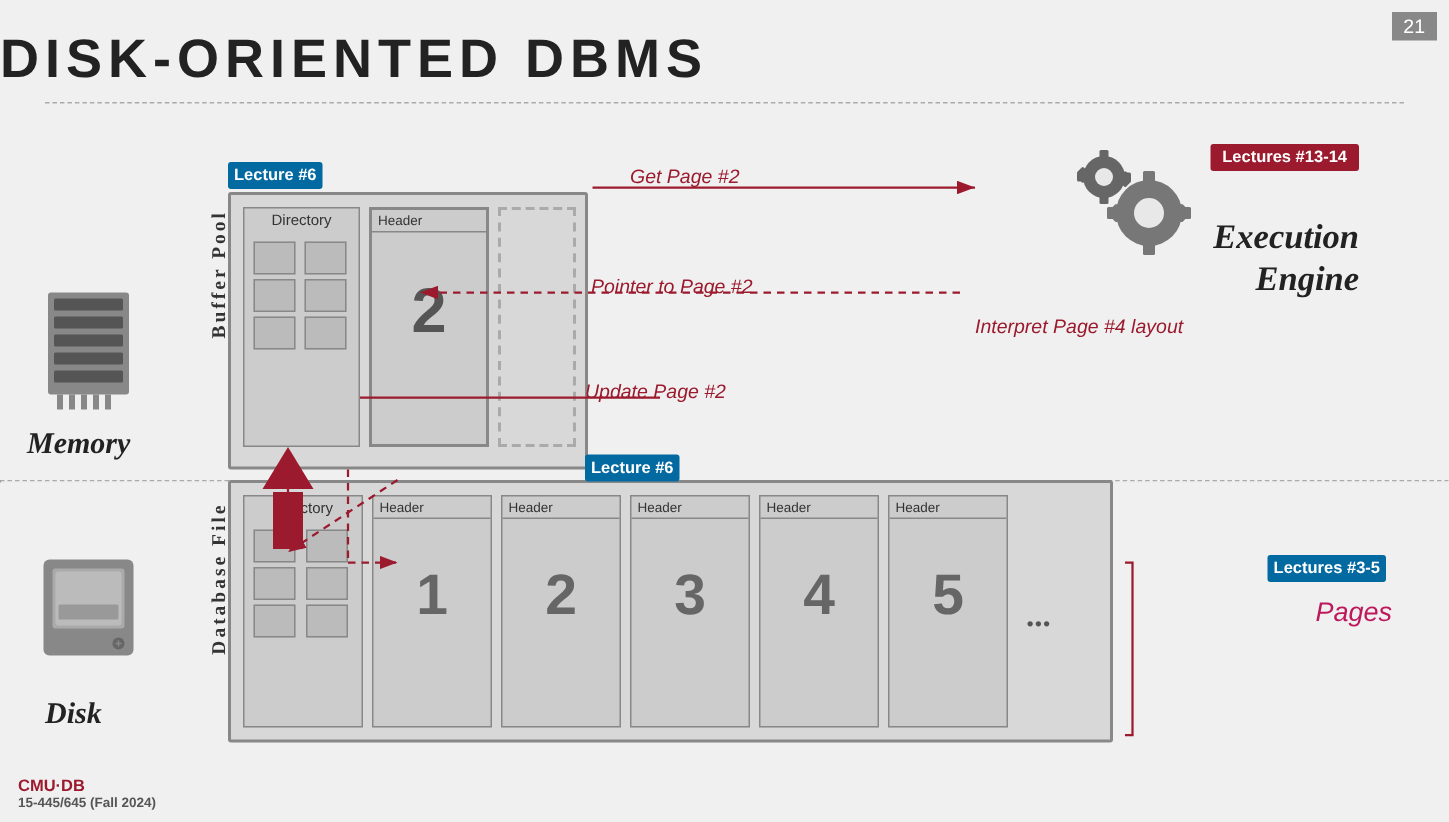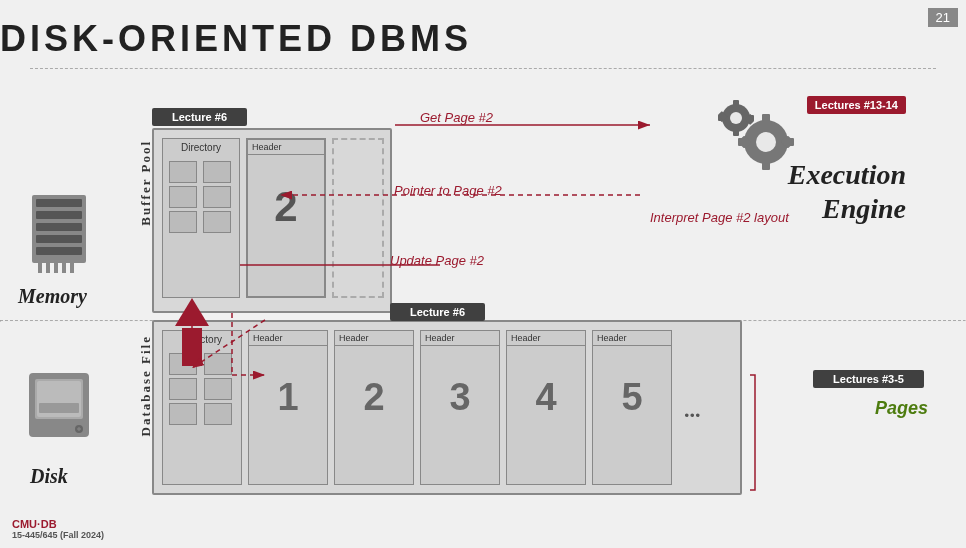"Lecture #6" .label-tag { background: #404040 -> #0369a1; padding: 3px 20px -> 3px 4px }
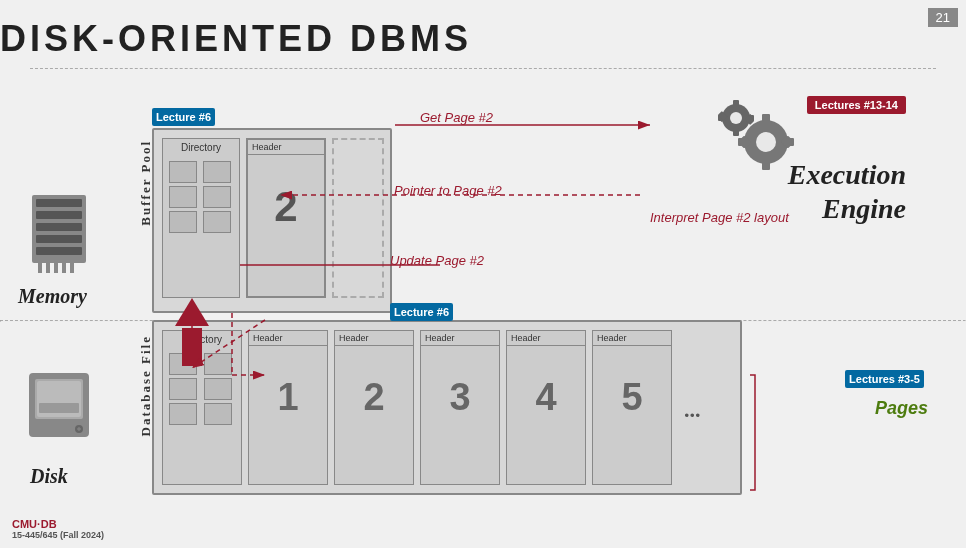"Execution" .exec-engine-title { font-size: 28px -> 23px; margin-top: 44px -> 30px }
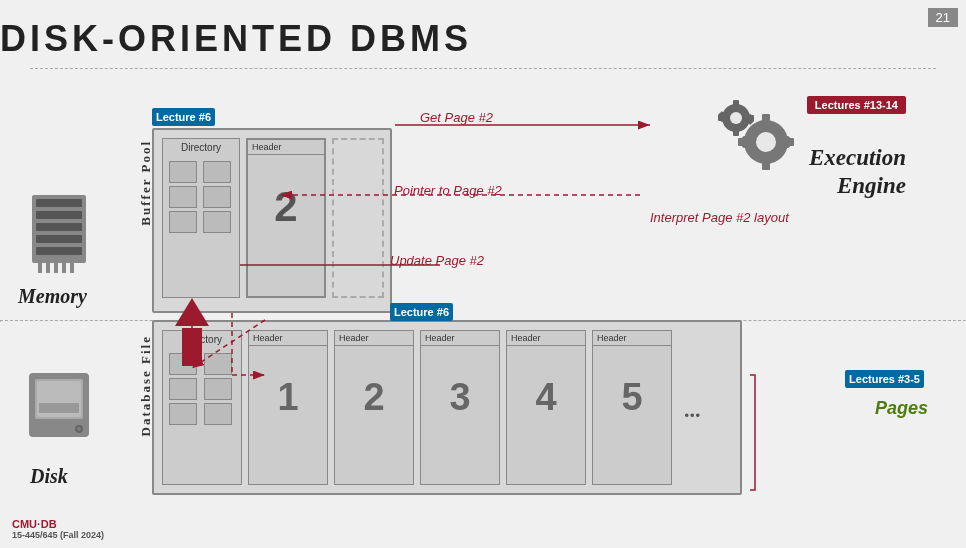"Interpret Page #2 layout" div.arrow-label { text: 2 -> 4 }
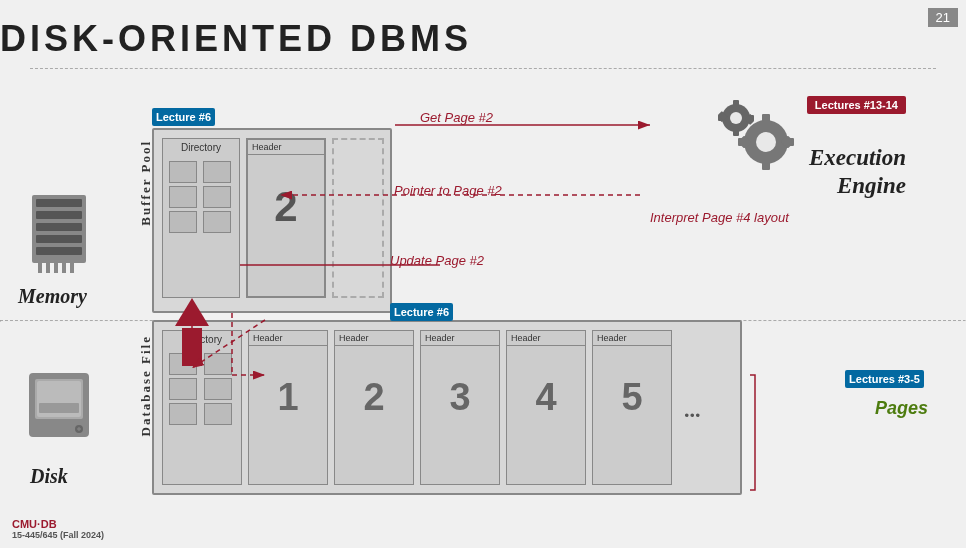"Pages" .pages-label { color: #4d7c0f -> #be185d; font-weight: bold -> normal }
